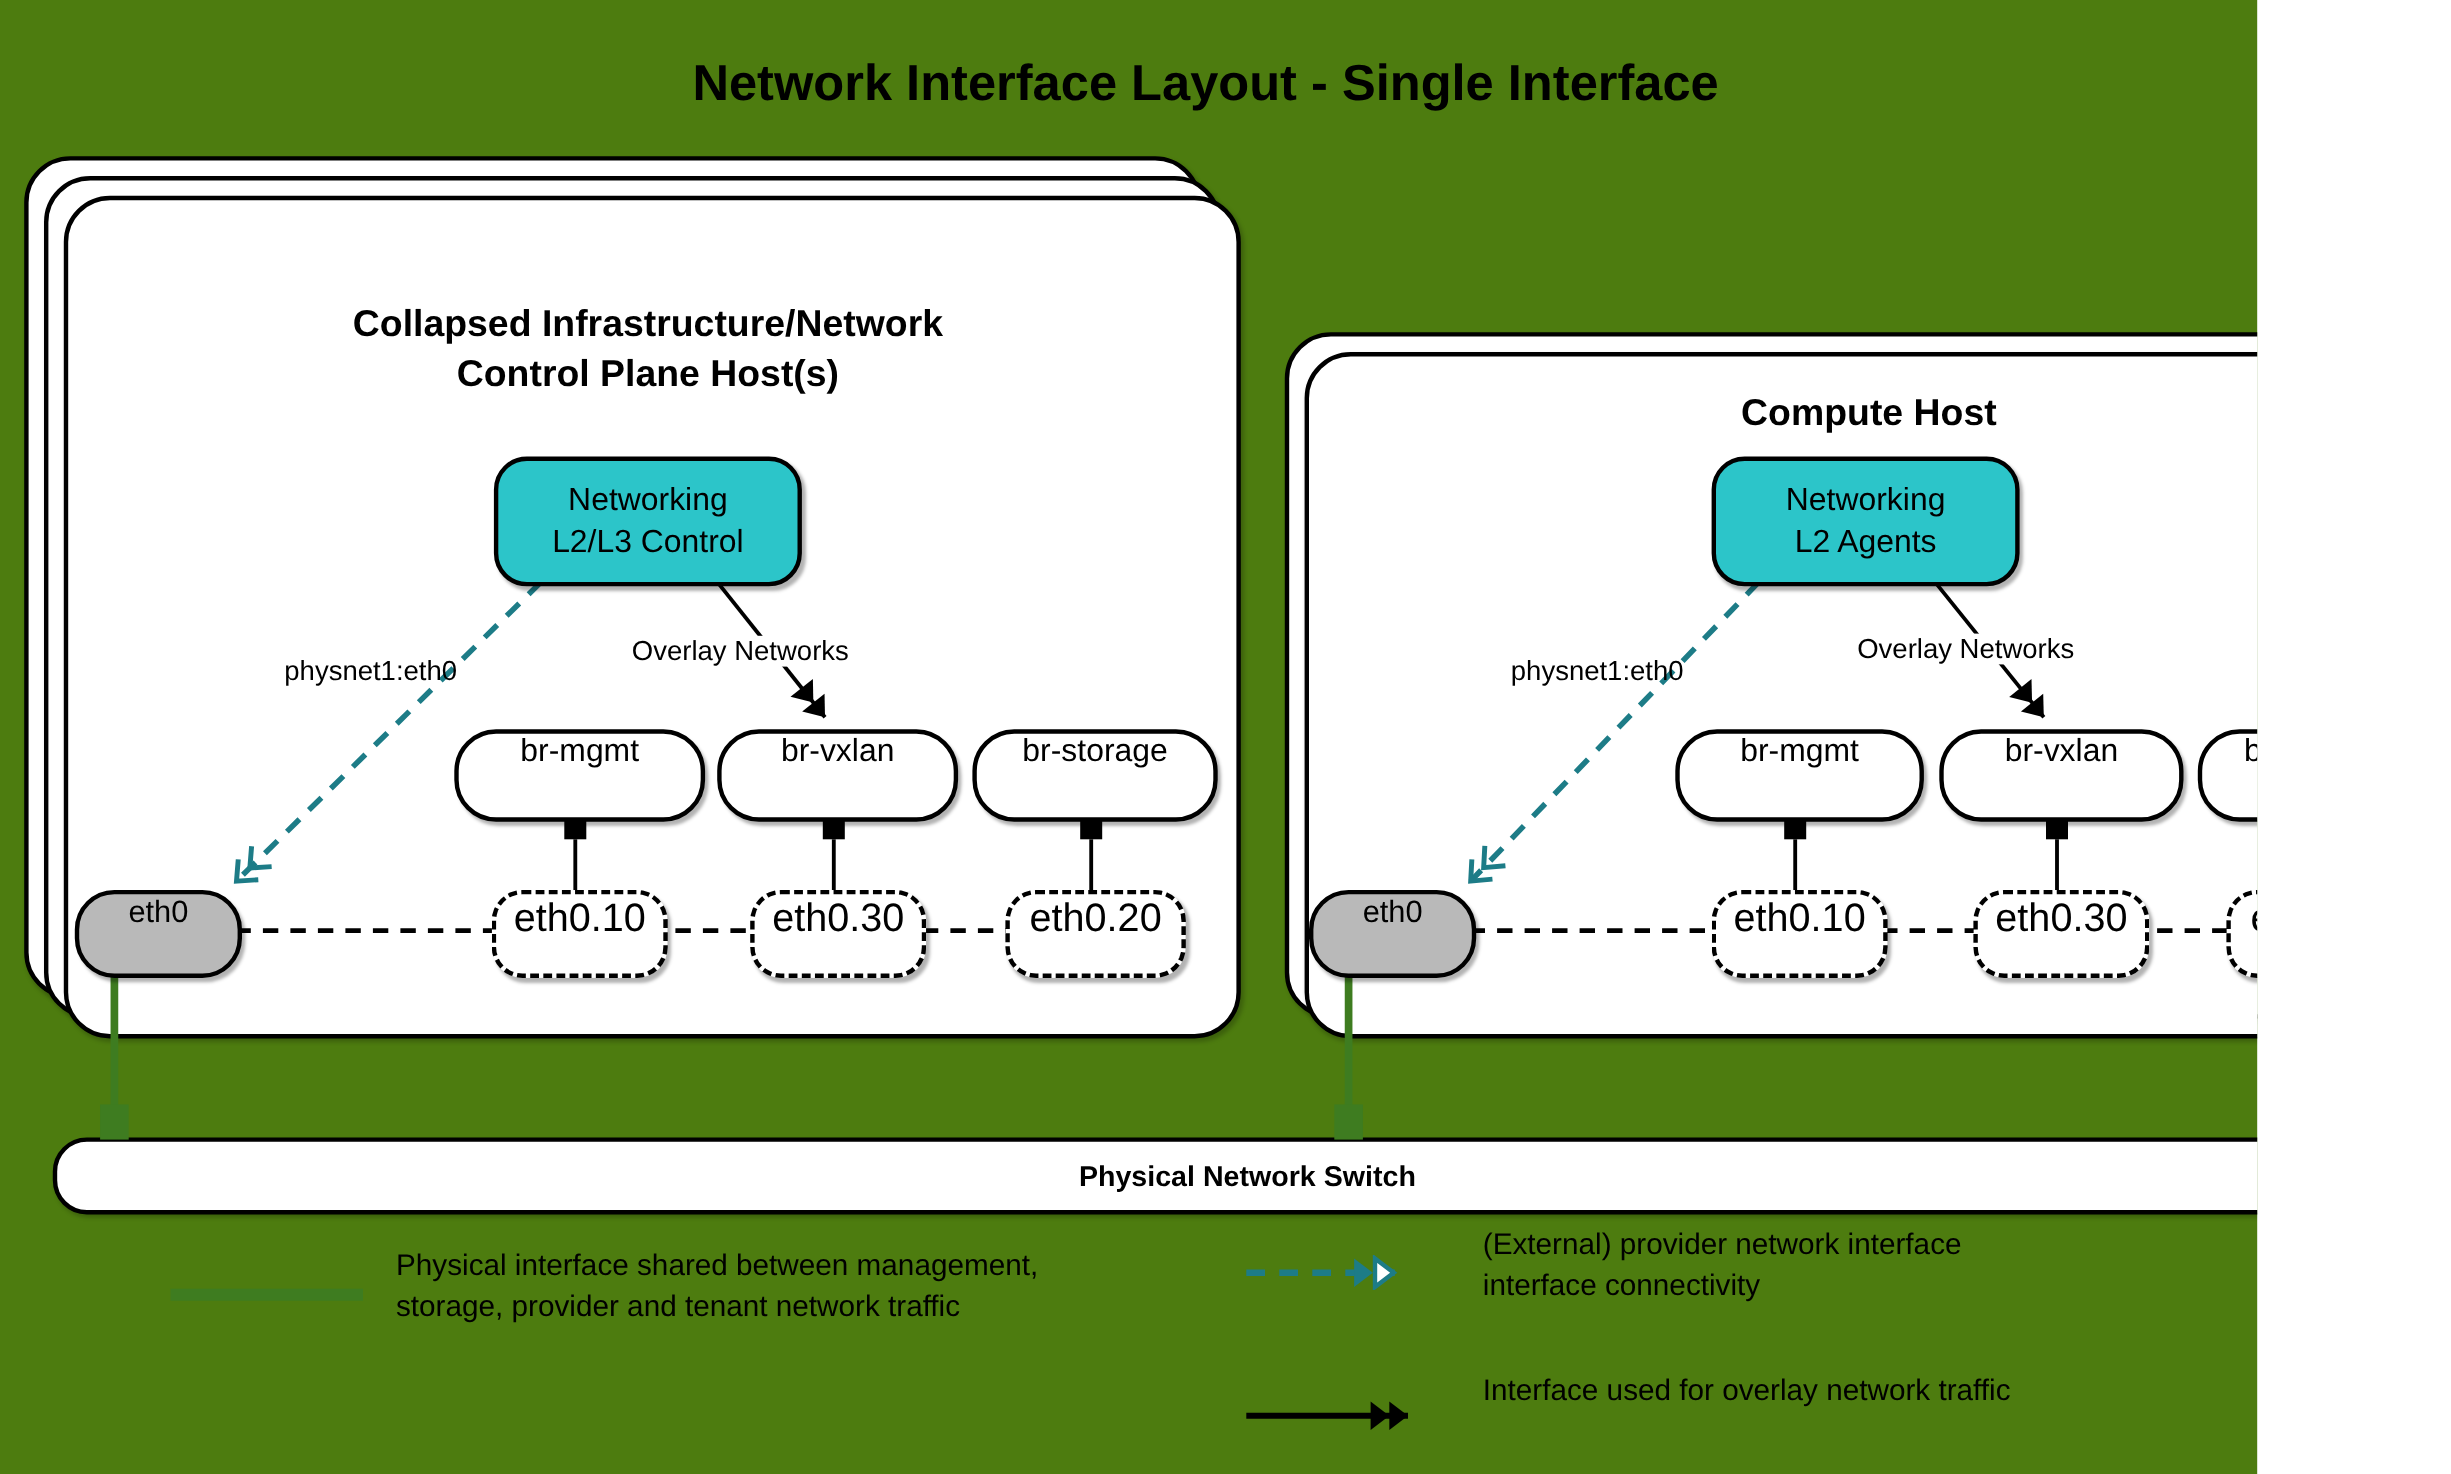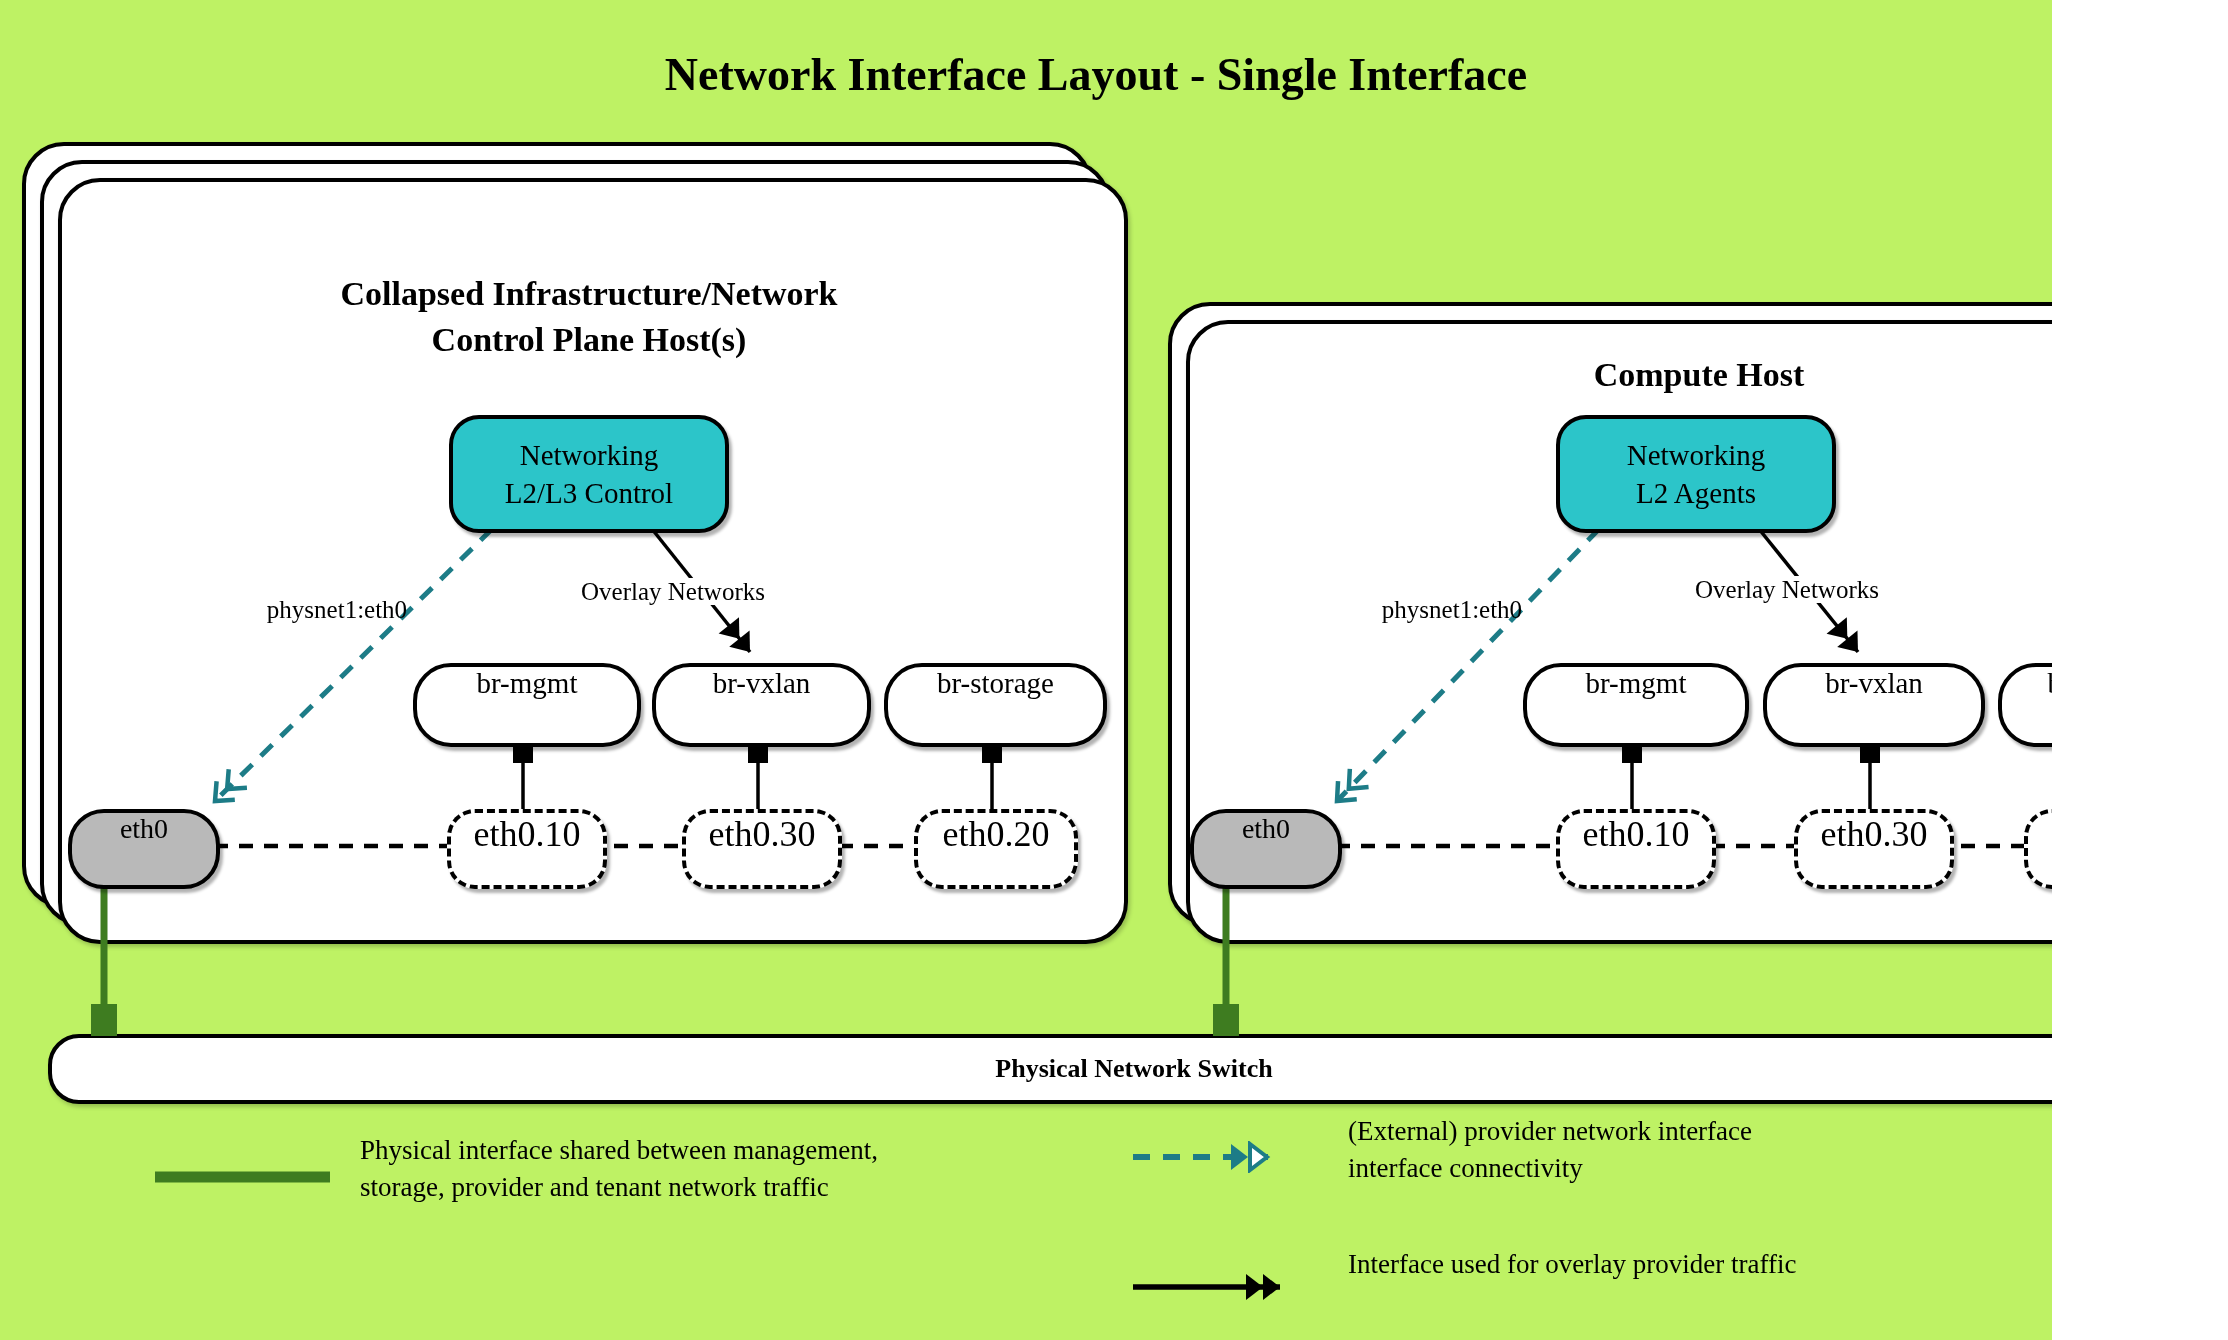"Network Interface Layout - Single" #canvas { background: #bef264 -> #4d7c0f; font-family: Liberation Serif, serif -> Liberation Sans, sans-serif }
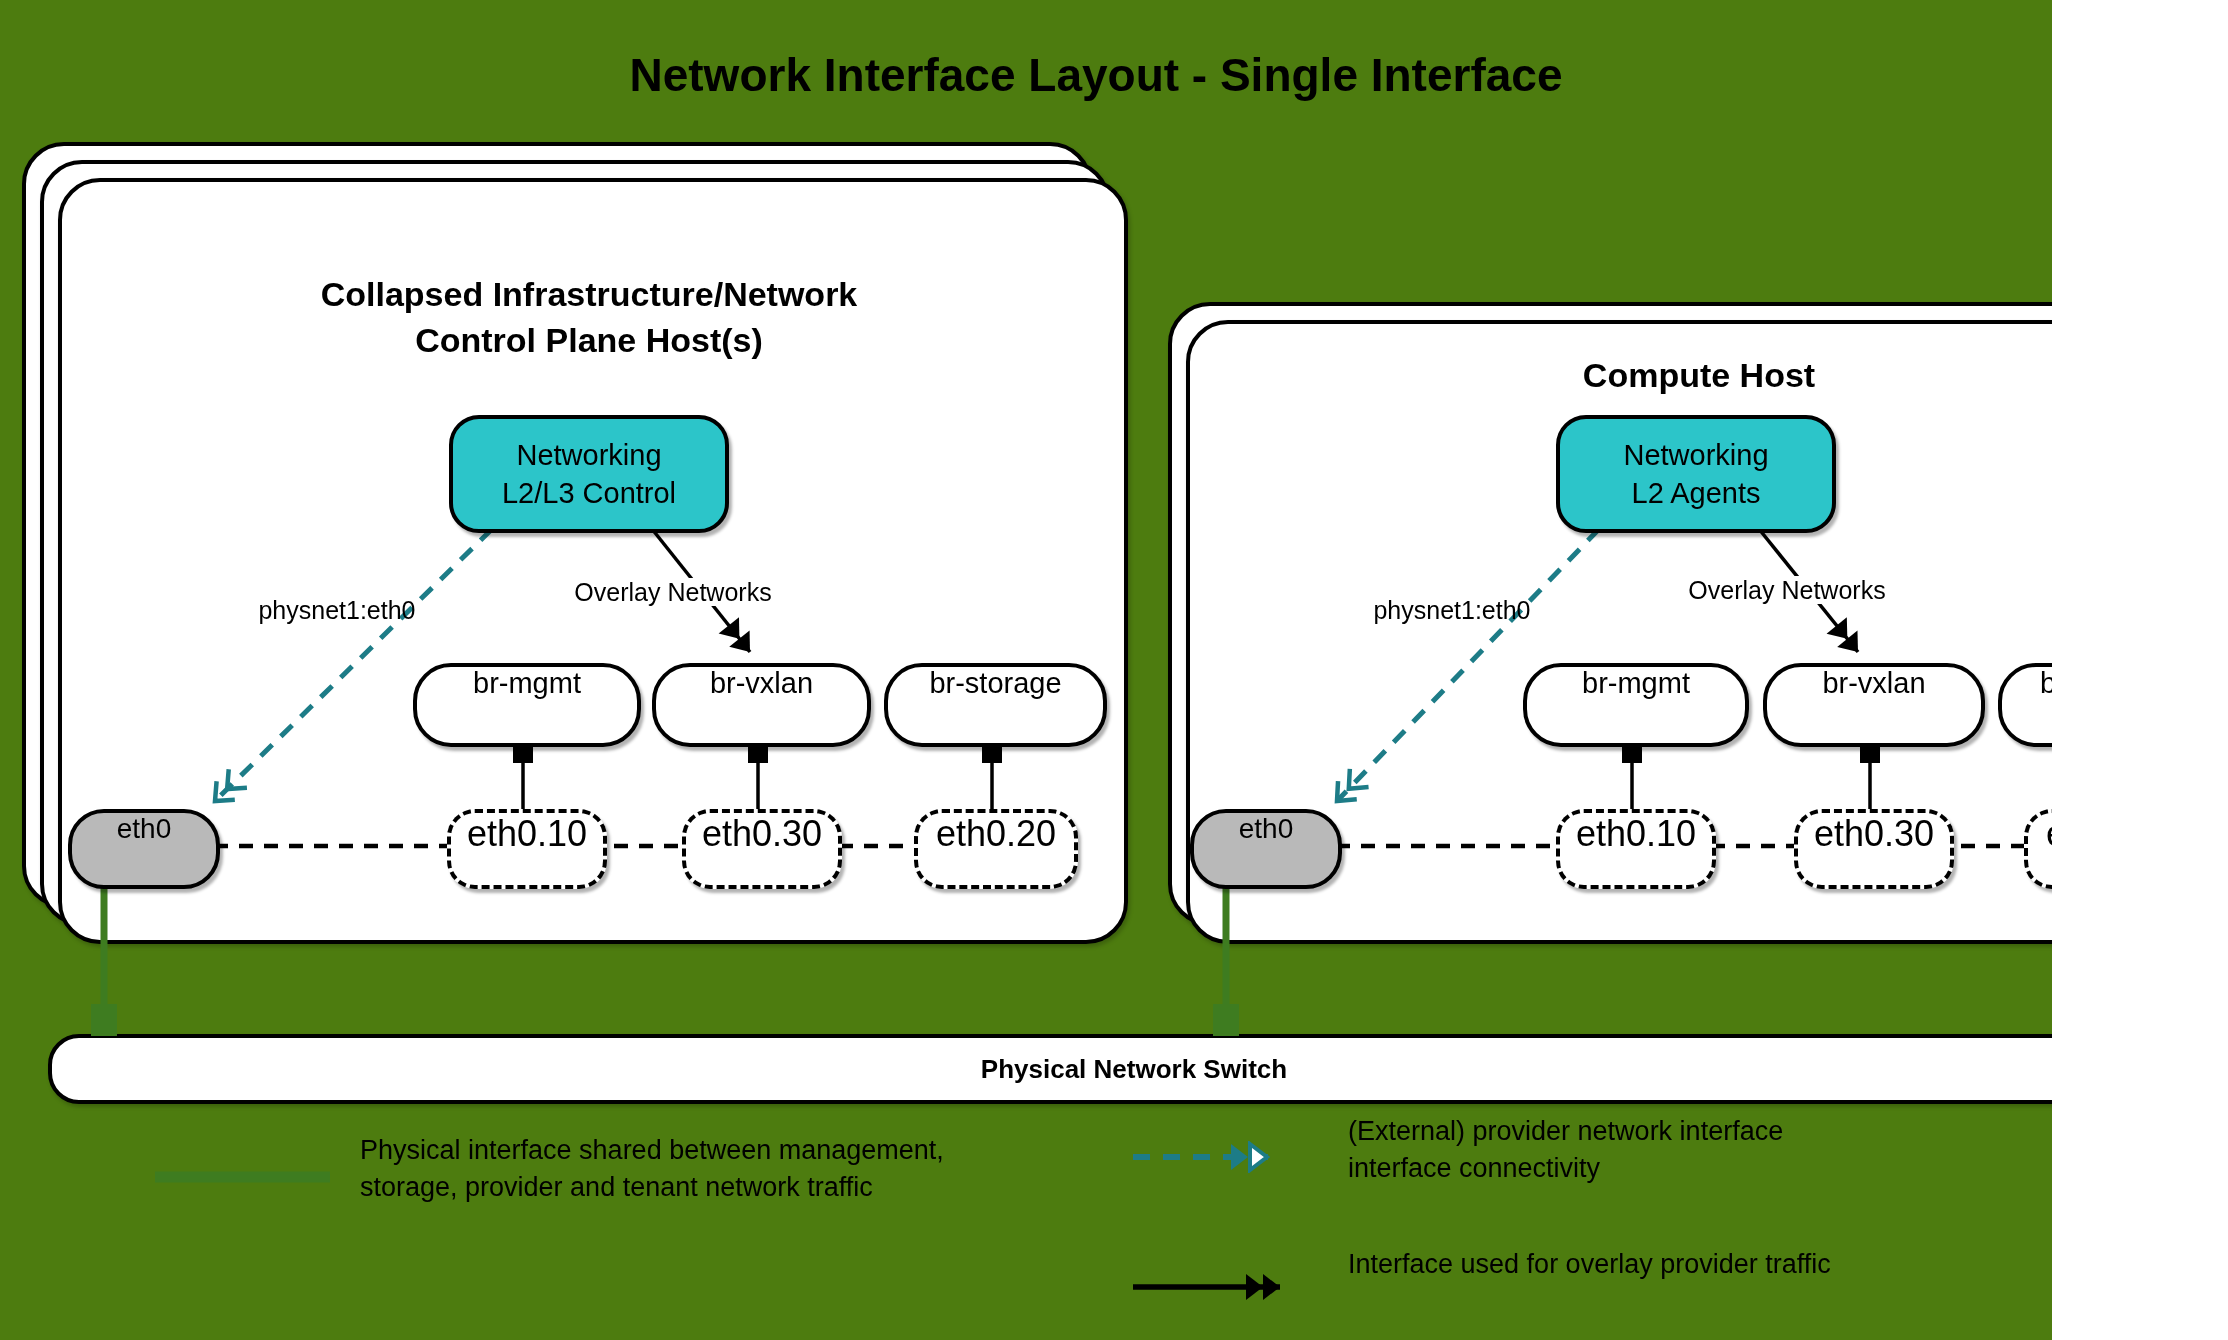"Interface used for overlay provider" div { text: provider -> network }
